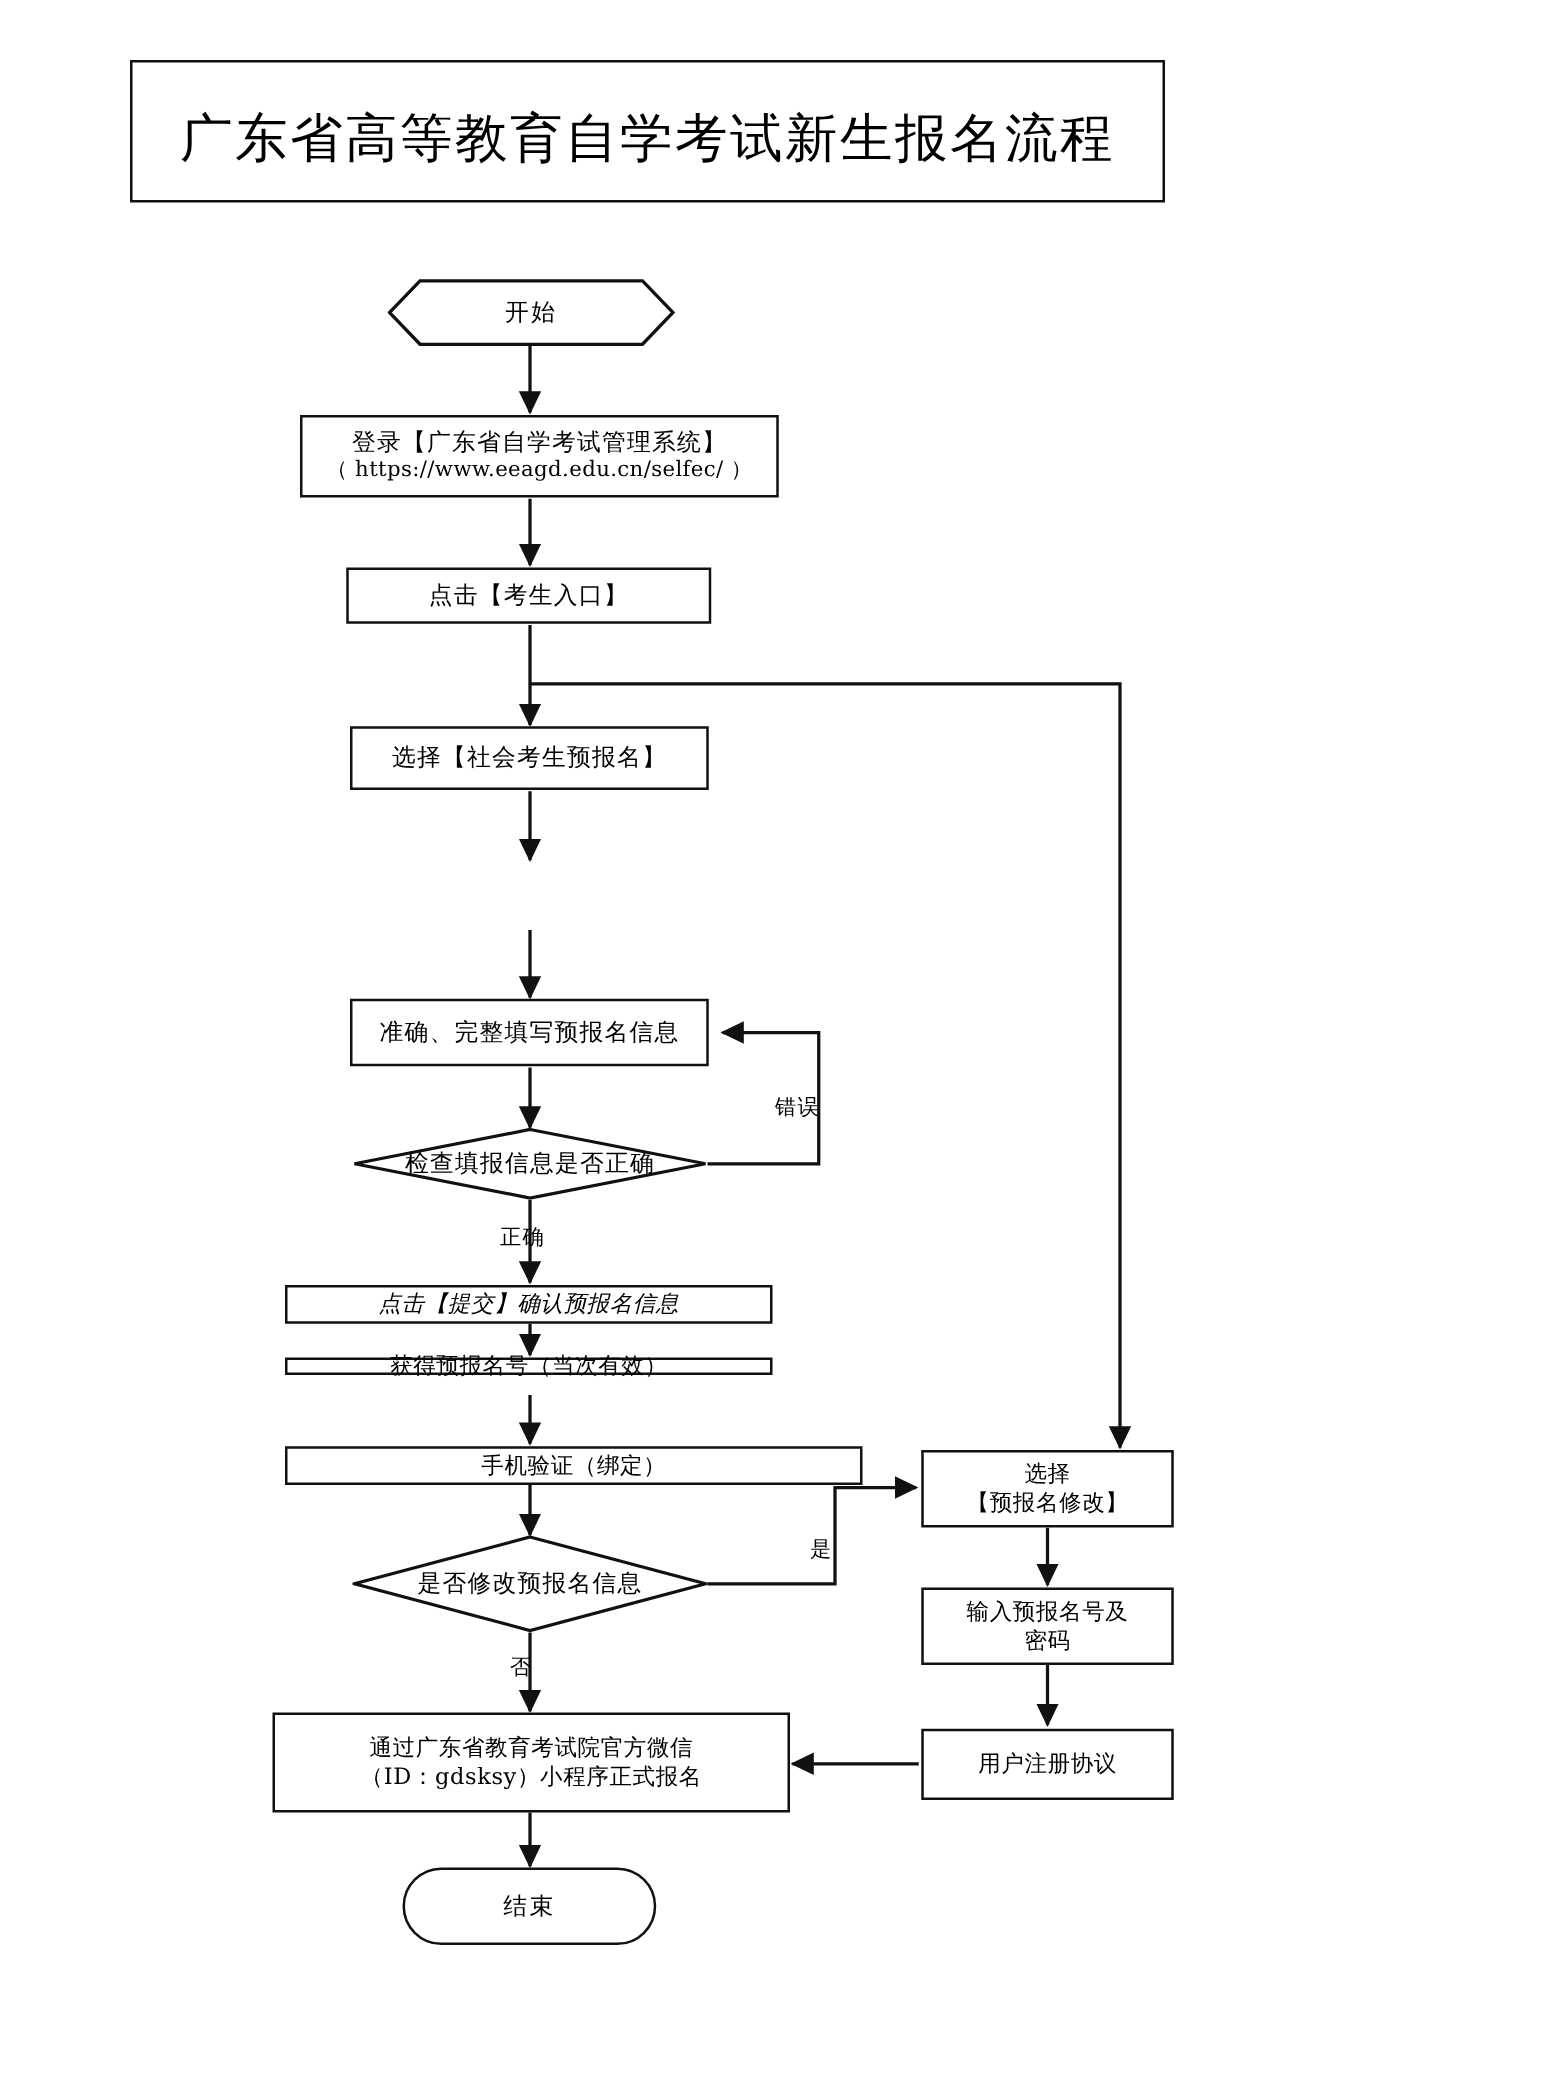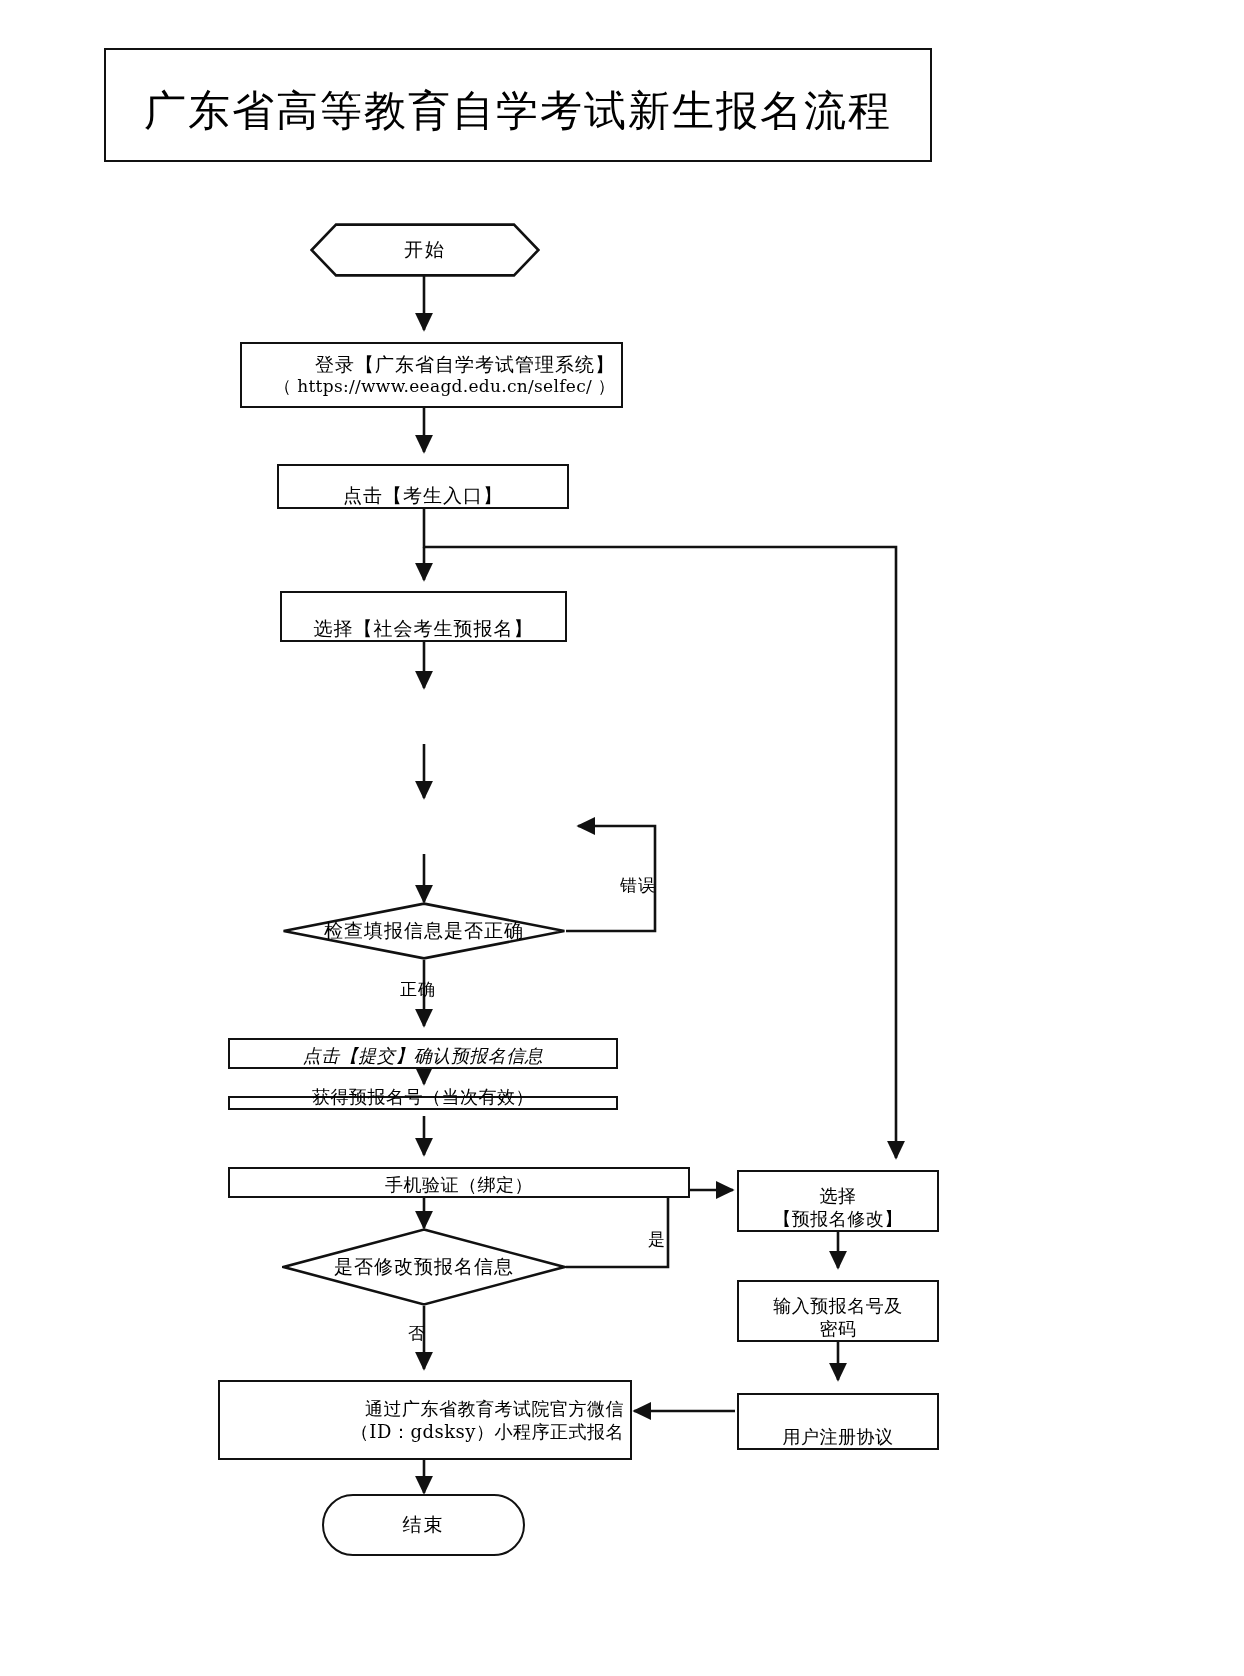"登录【广东省自学考试管理系统】" .node { align-items: flex-end -> center; margin-top: 10px -> none }
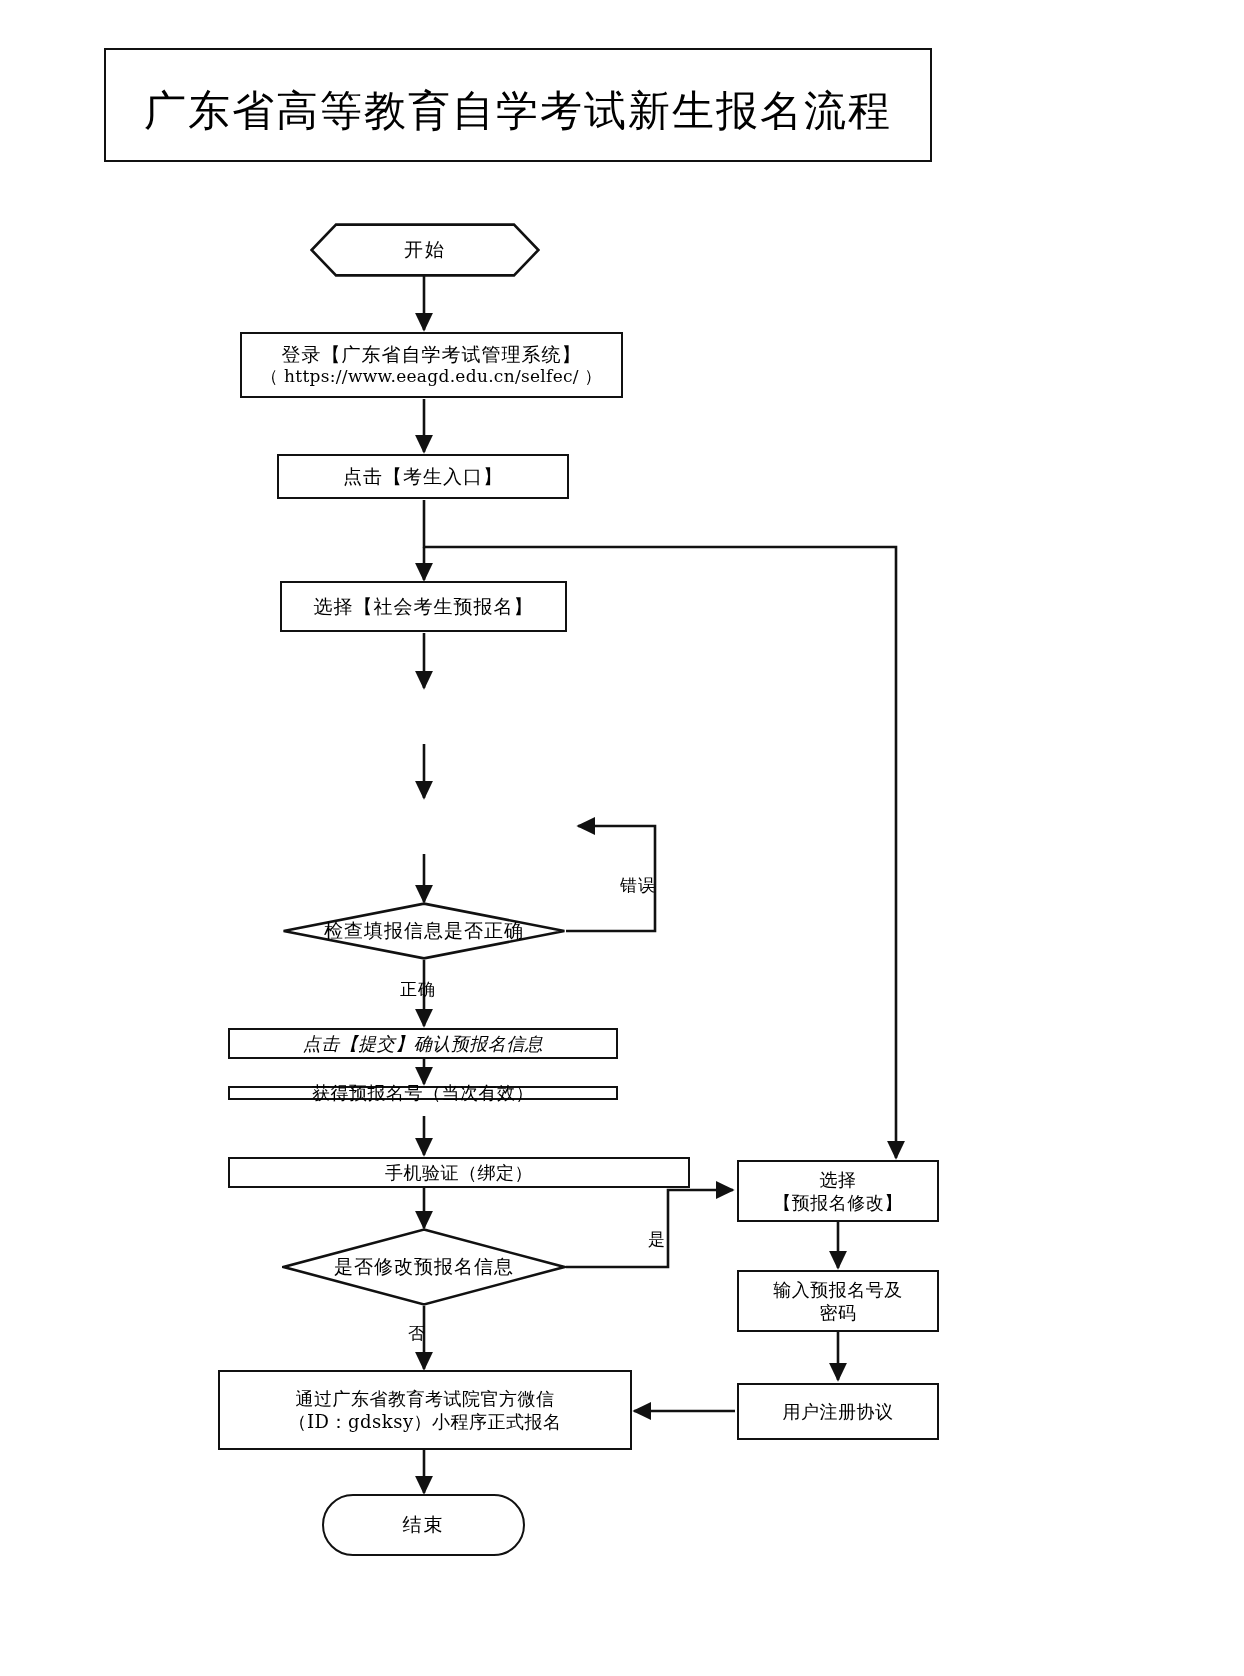"准确、完整填写预报名信息" div.node { html: none -> <div> <span>准确、完整填写预报名信息</span> </div> }
